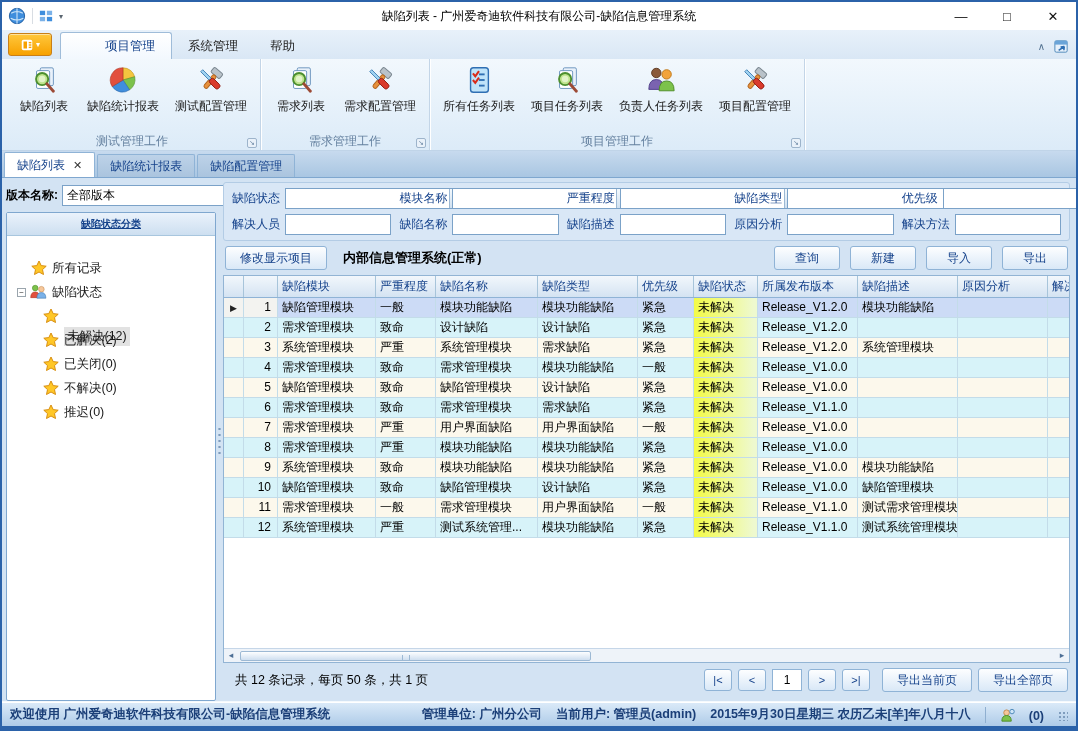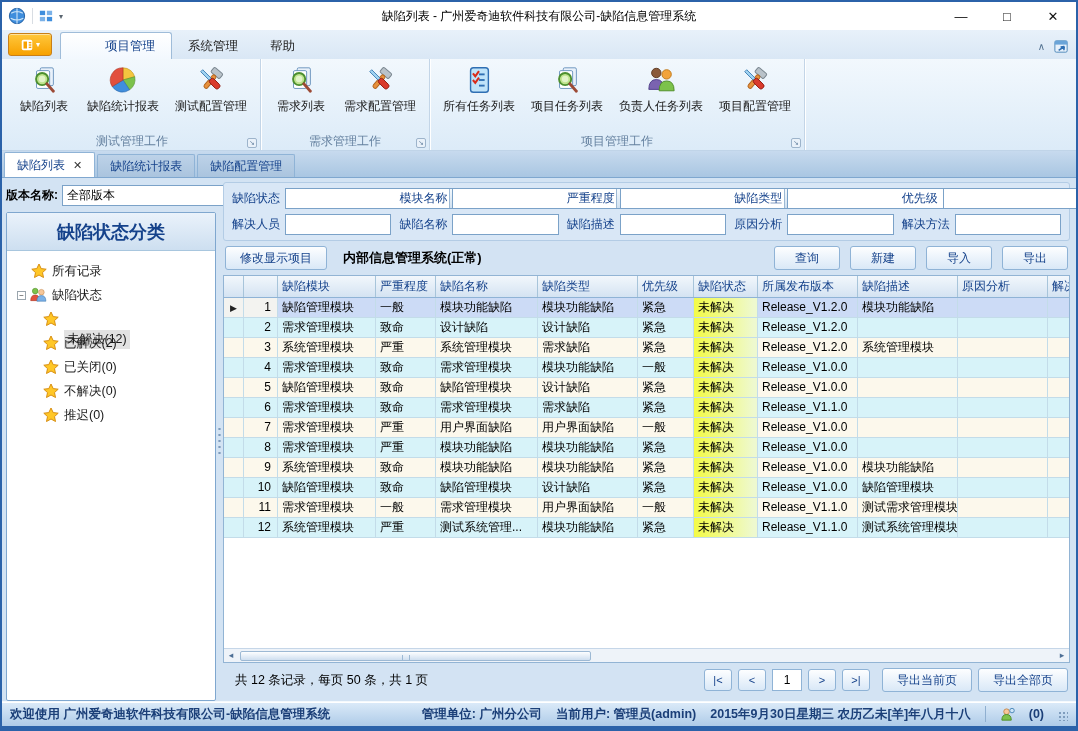"缺陷状态分类" .tree-header { font-size: 18px -> 10px; height: 38px -> 23px; text-decoration: none -> underline }
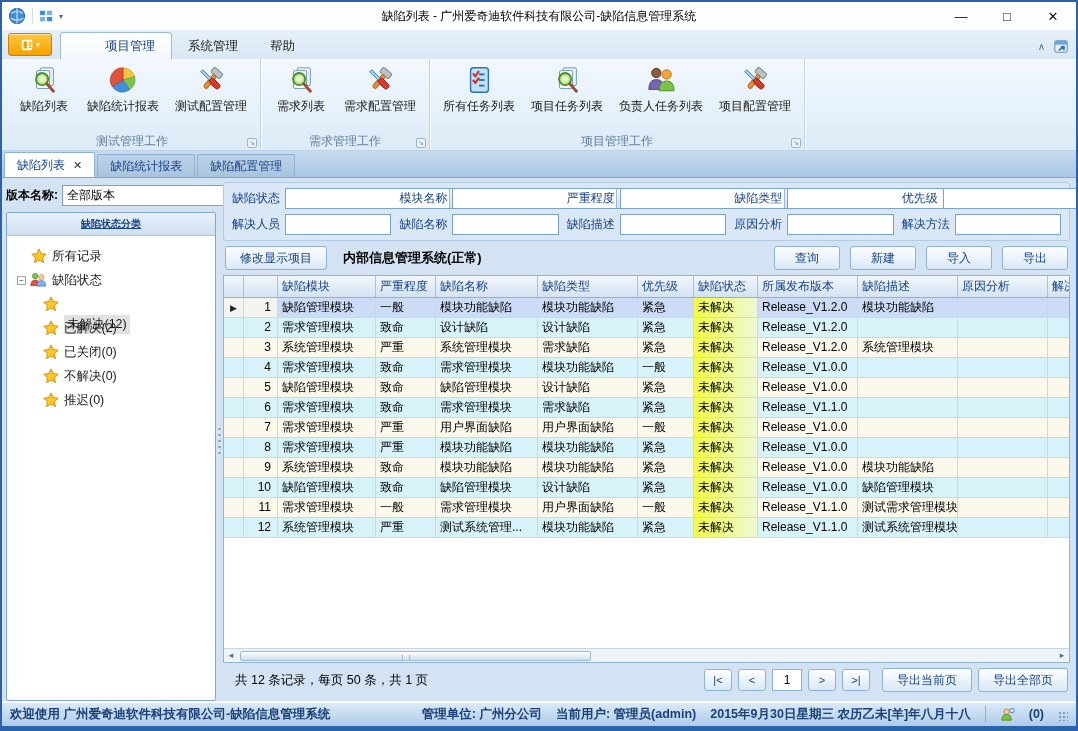"所有记录" div.tree-item { margin-top: none -> 12px }
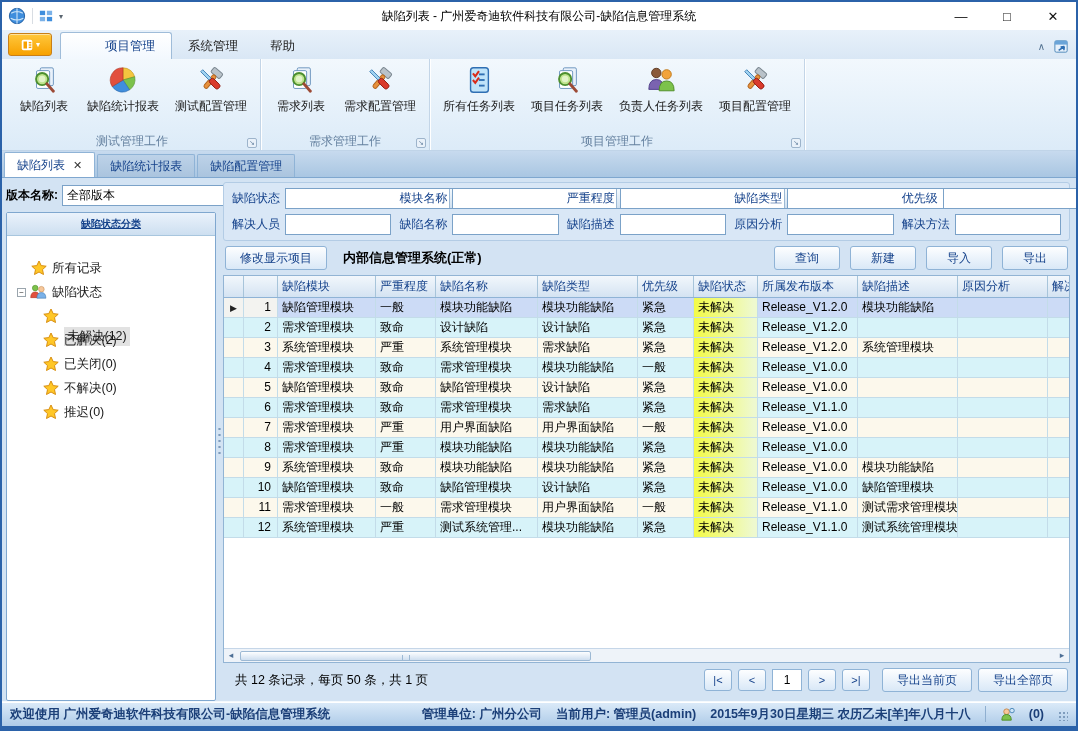"管理单位: 广州分公司" .sb-right { align-items: center -> flex-end }
